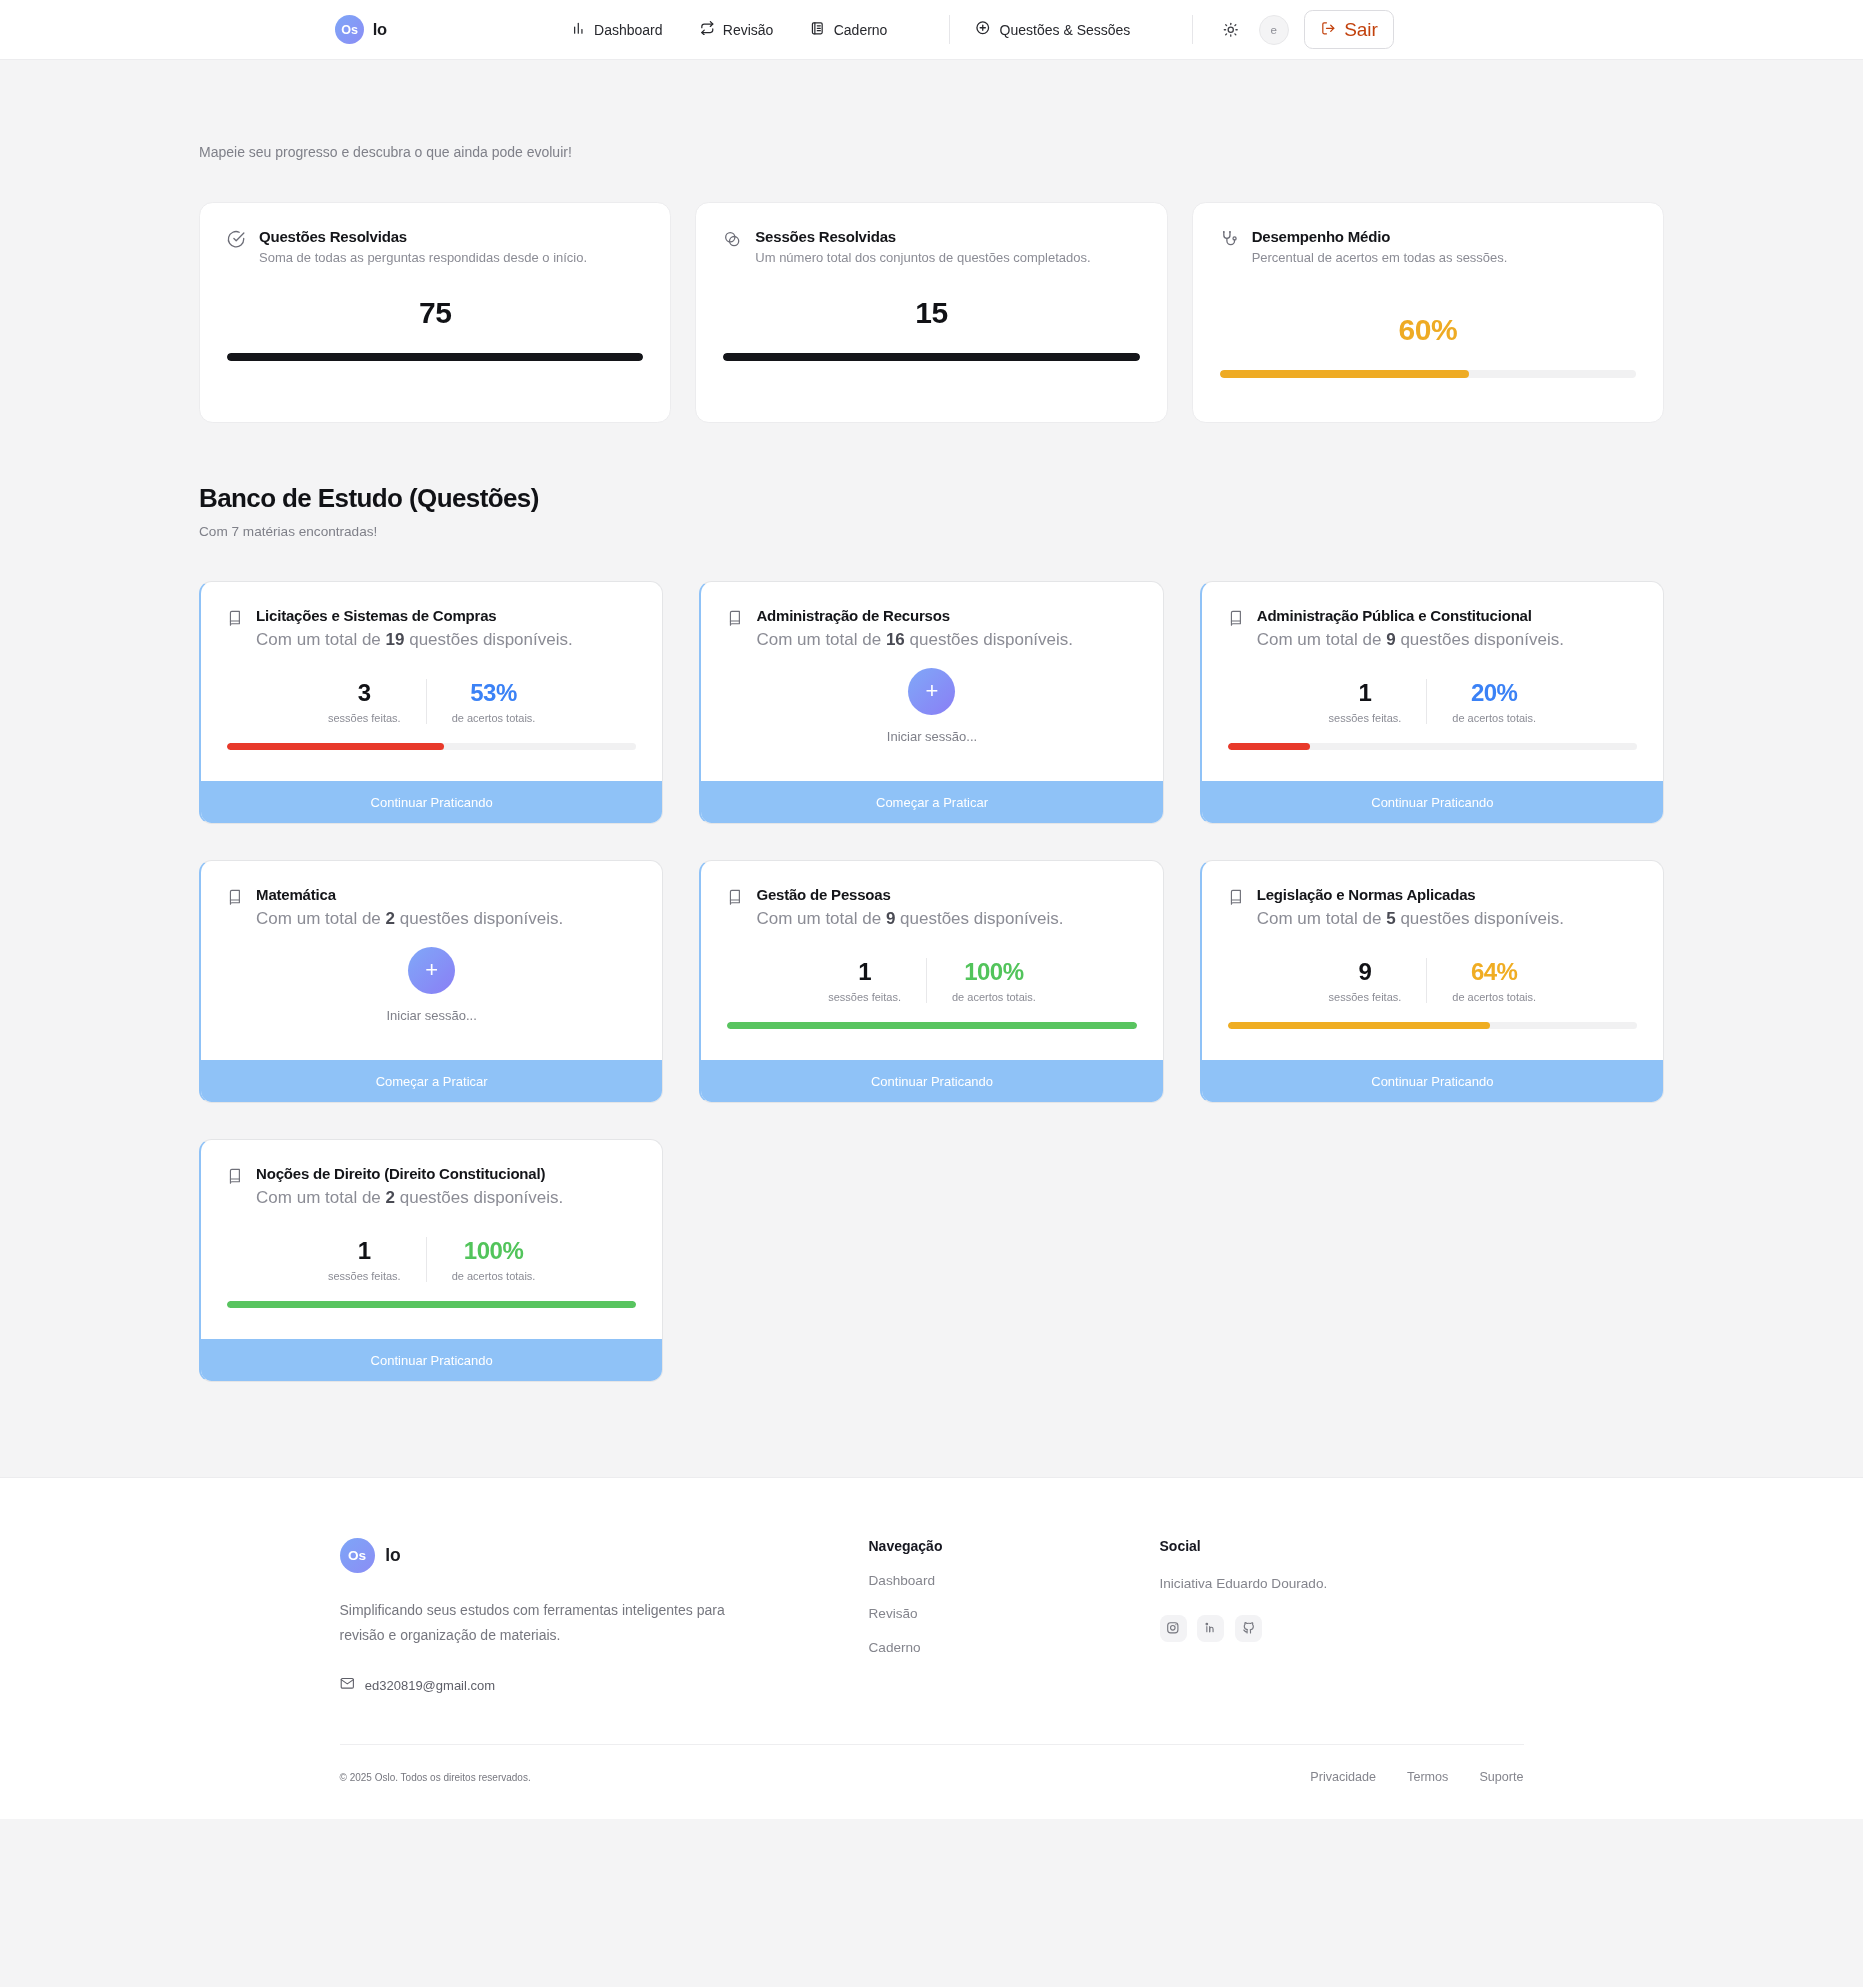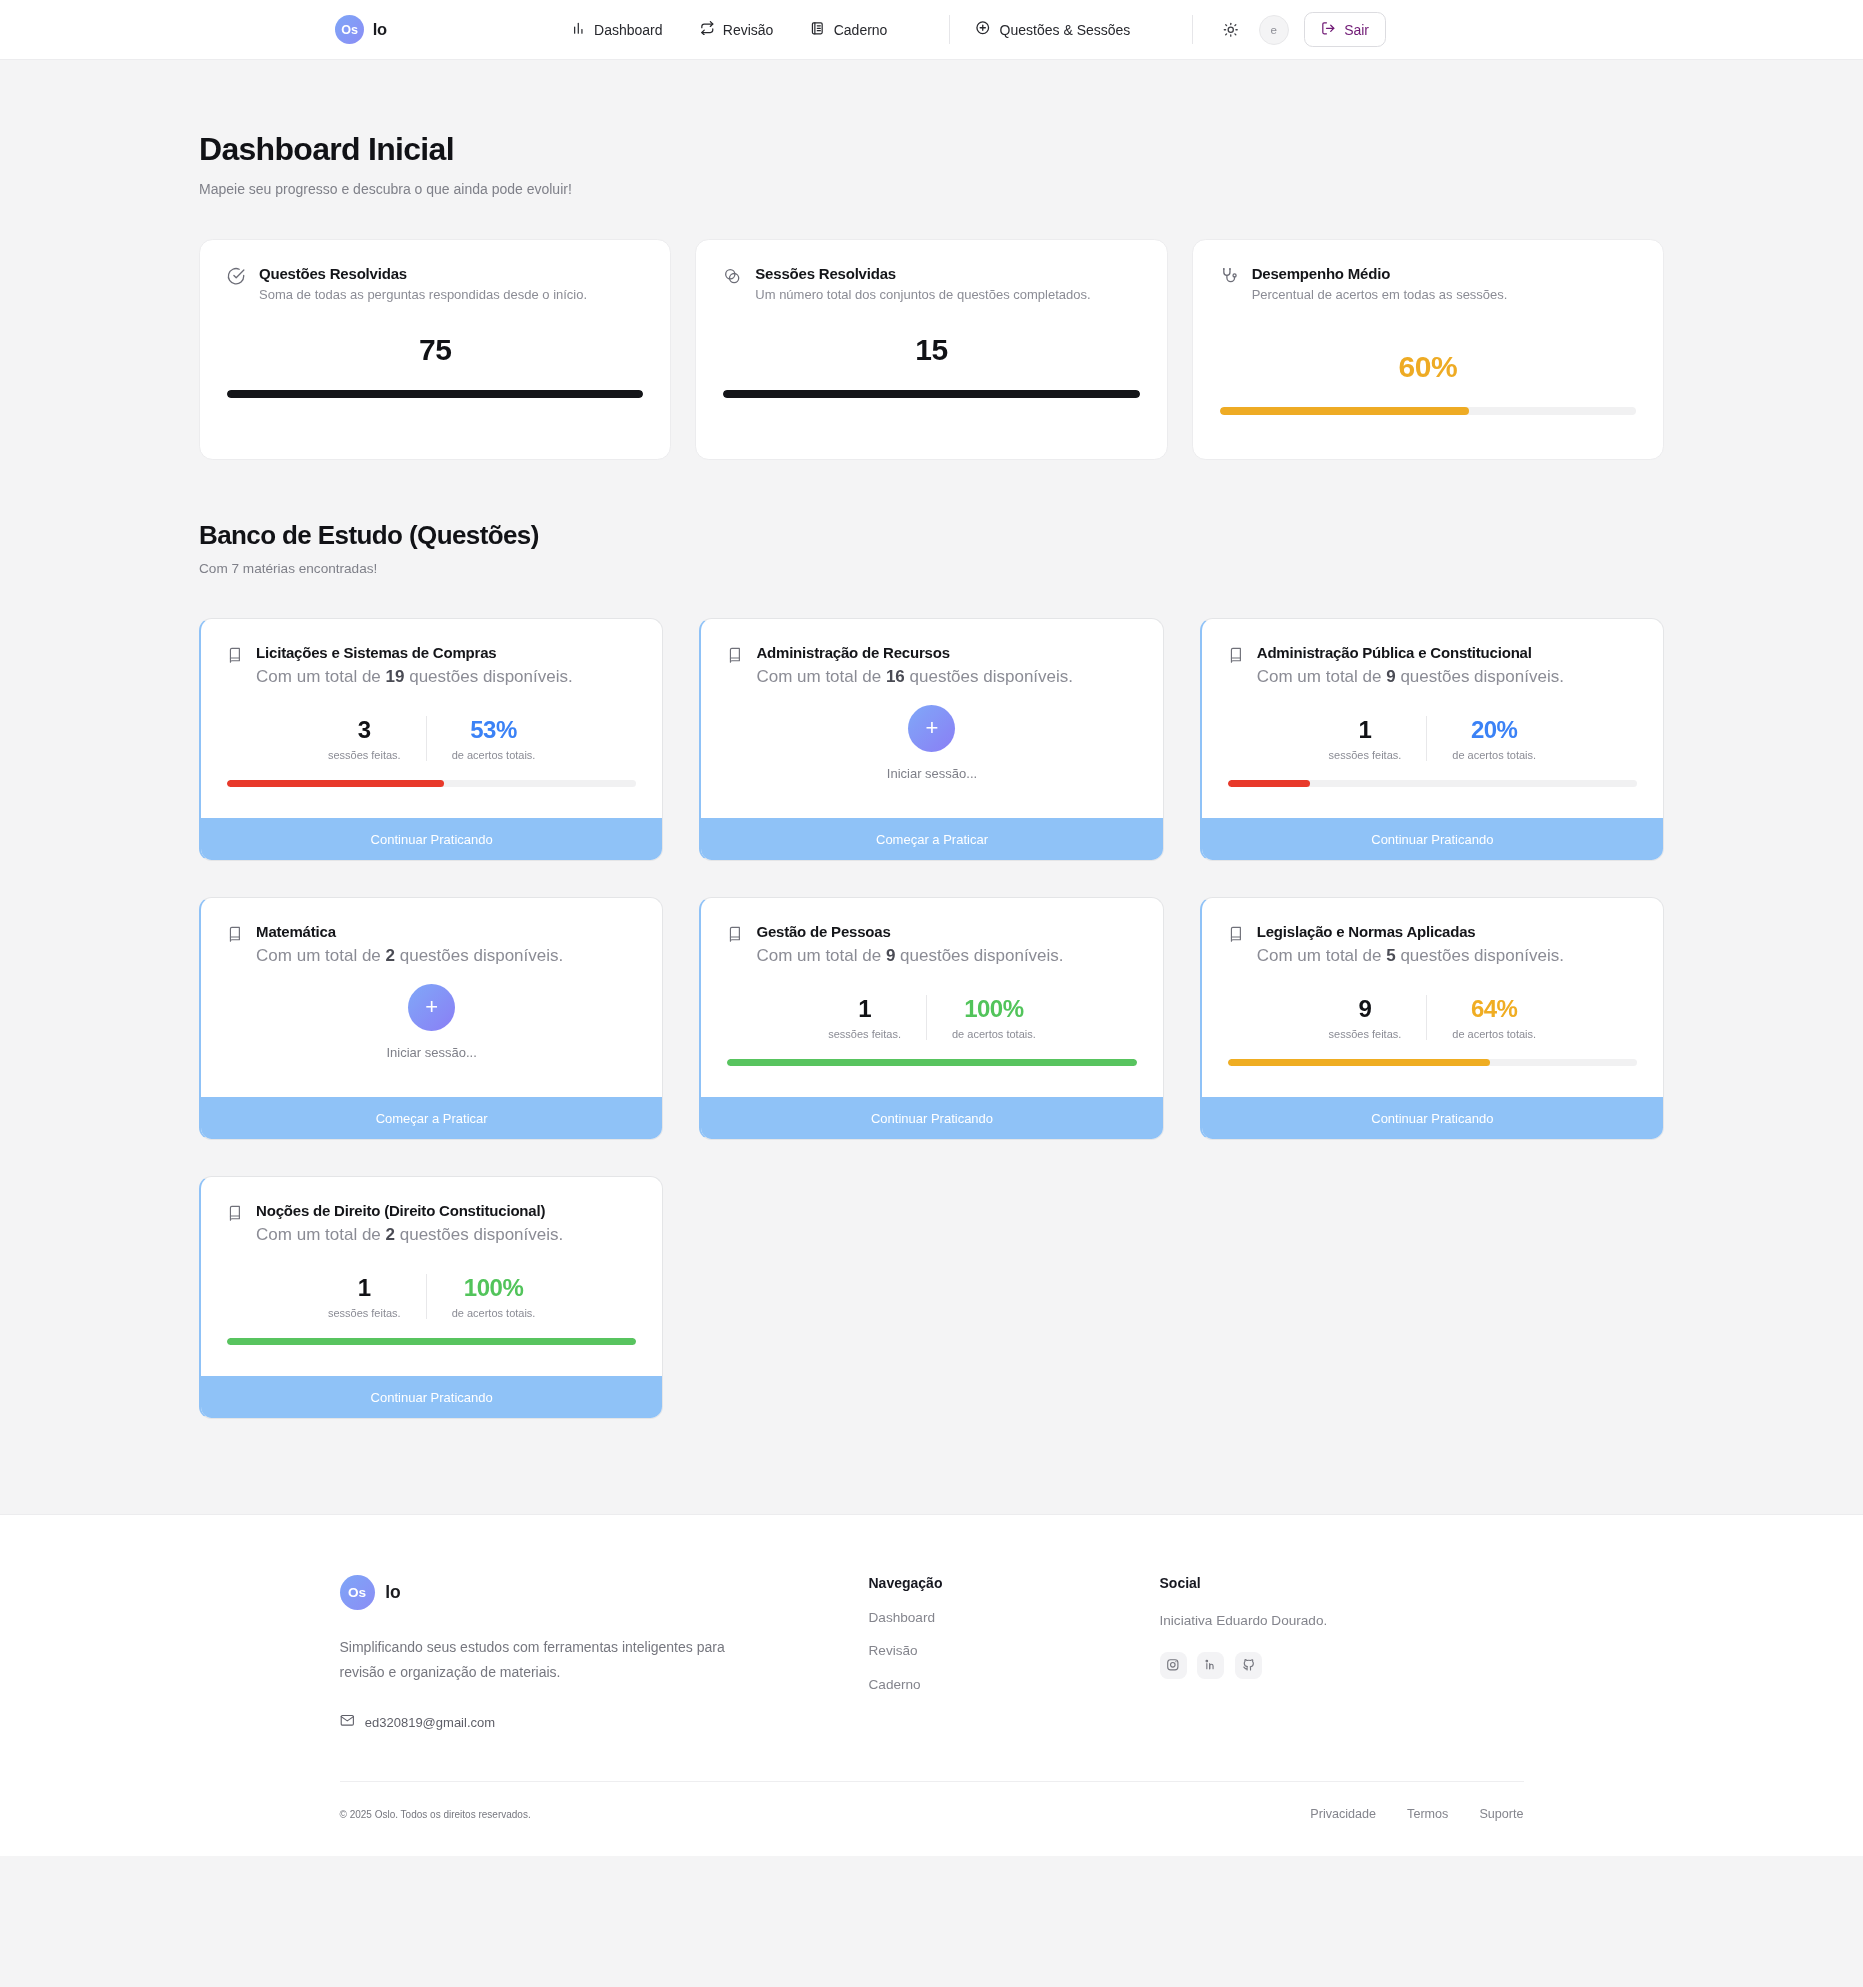"Sair" .logout-btn { color: #701a75 -> #c2410c; font-size: 14px -> 19px }
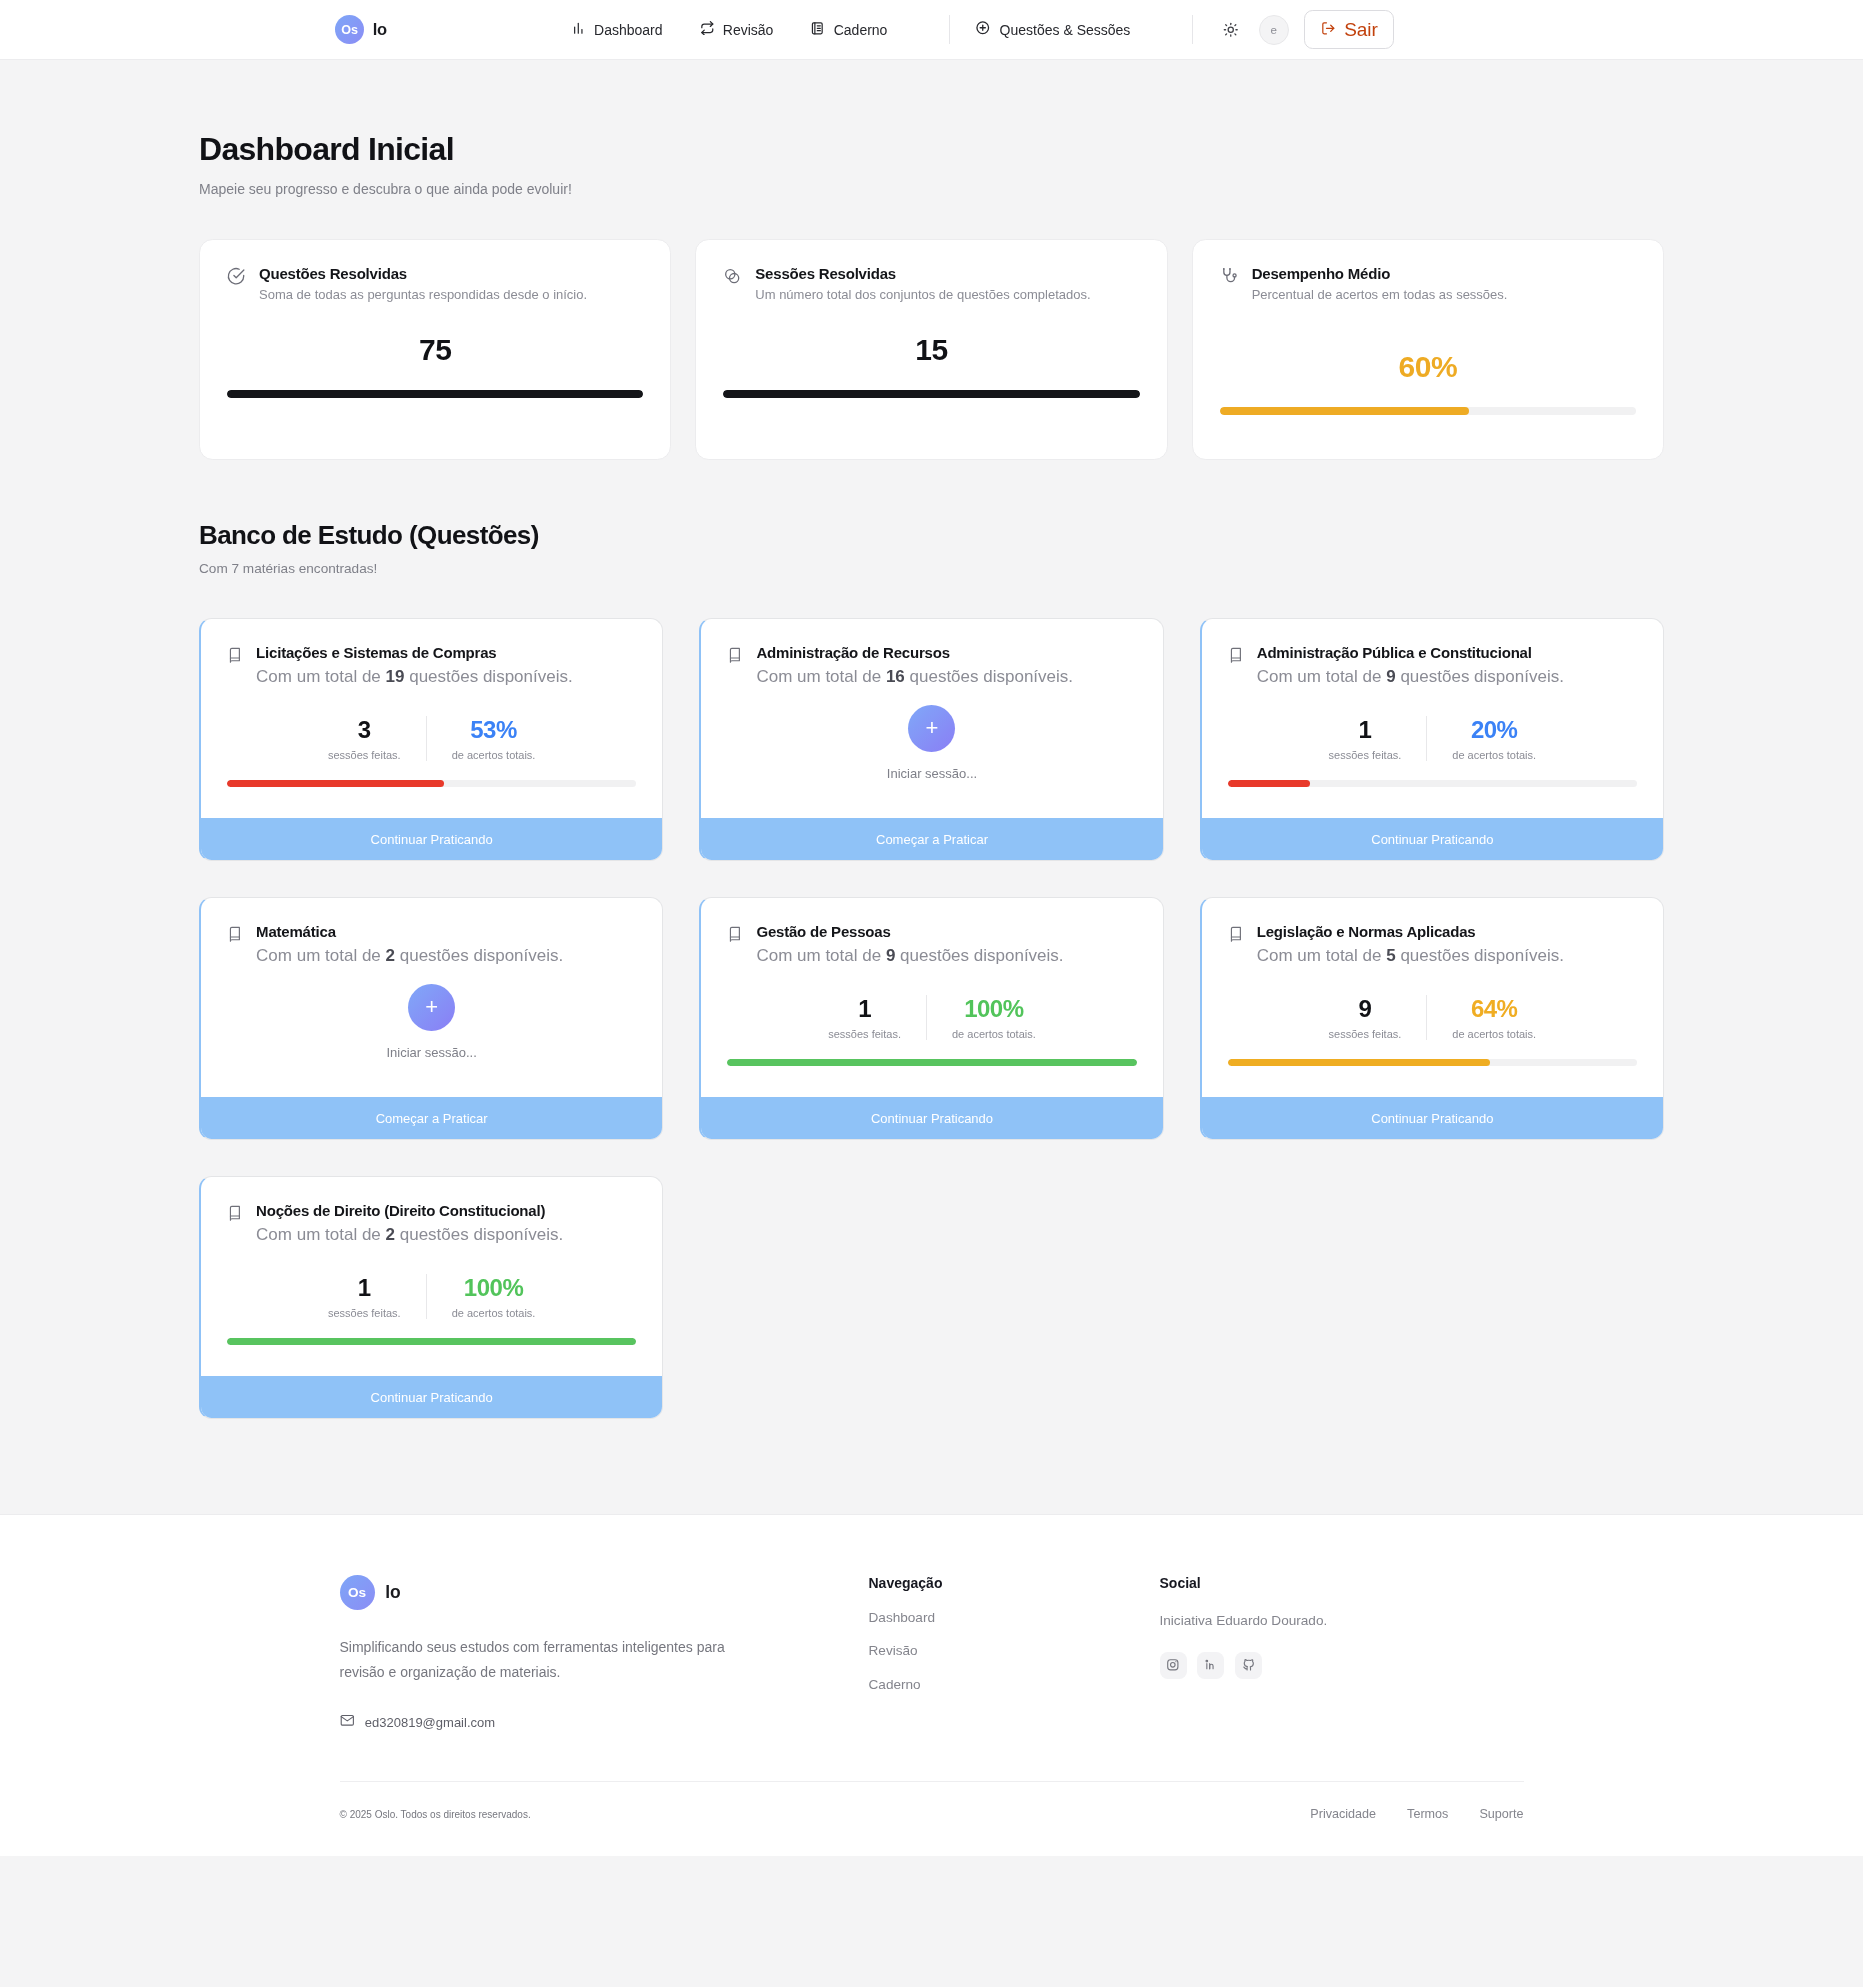"Dashboard Inicial" h1.page-title { html: <h1>Dashboard Inicial</h1> -> none }
